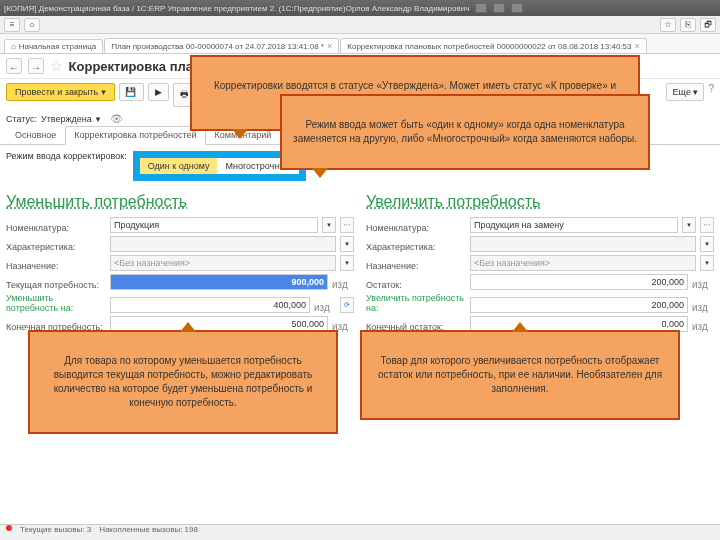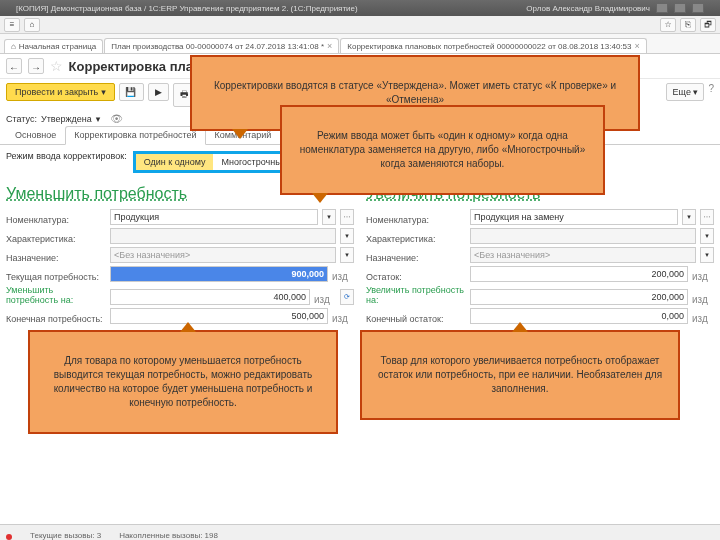"[КОПИЯ] Демонстрационная база / 1С:ERP" .titlebar { justify-content: space-between -> none; padding: 0 16px -> 0 4px }
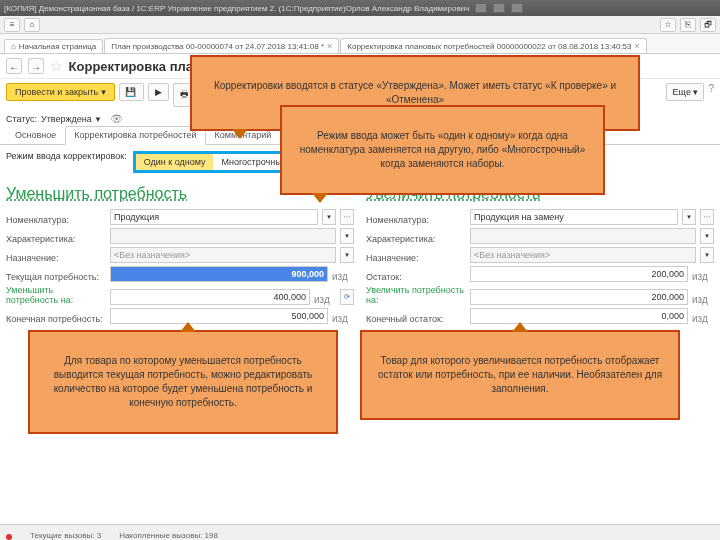"Режим ввода может быть «один" .c2 { top: 105px -> 94px; width: 325px -> 370px }
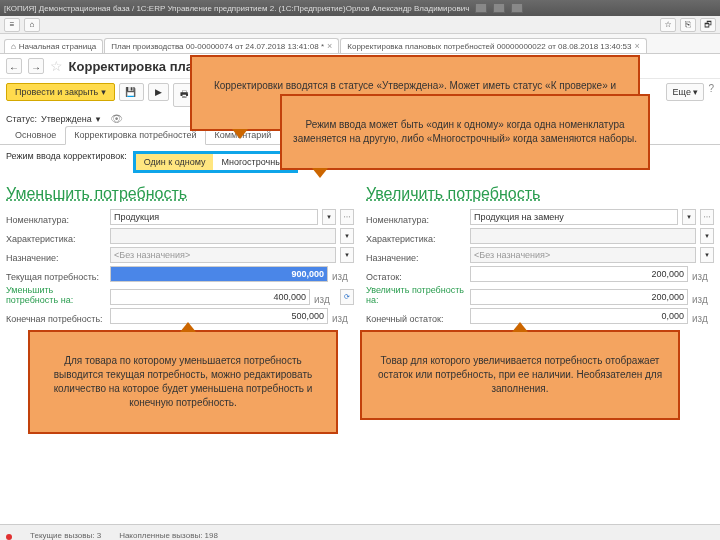"Один к одному" .toggle { border: 3px solid #0ea5e9 -> 7px solid #0ea5e9 }
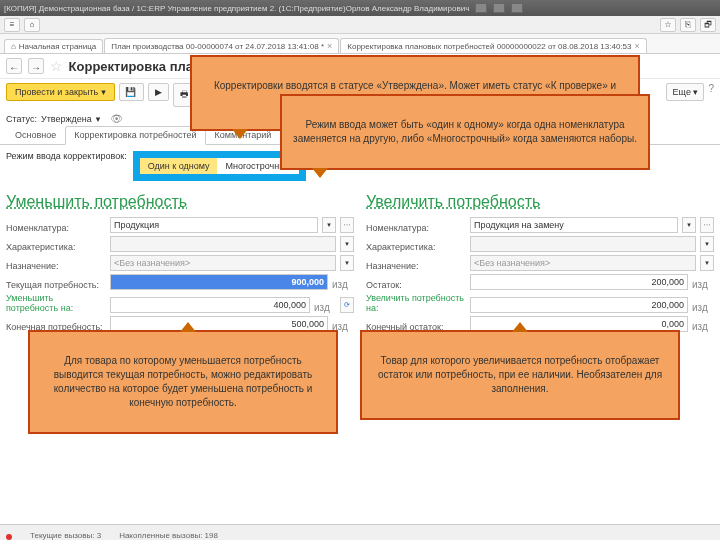"Текущие вызовы: 3" .statusbar { align-items: flex-end -> flex-start; gap: 18px -> 8px }
